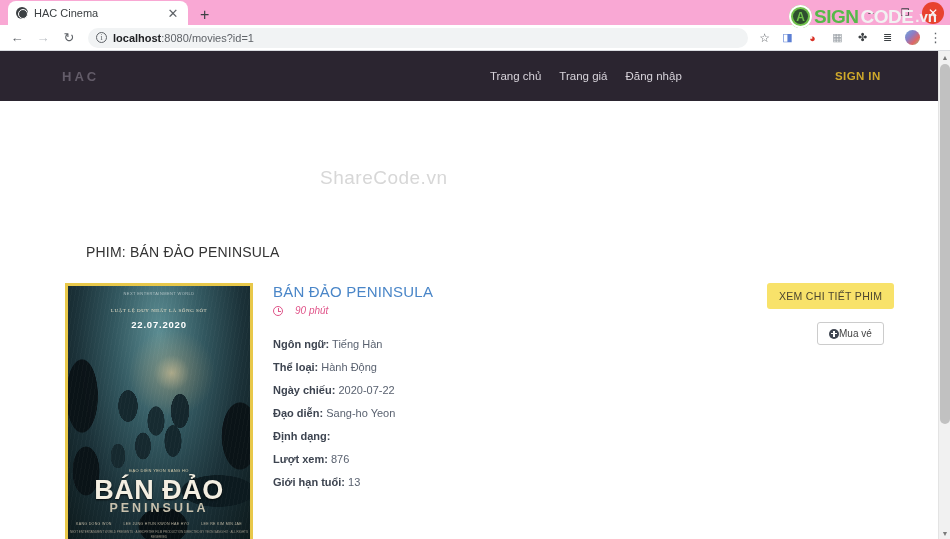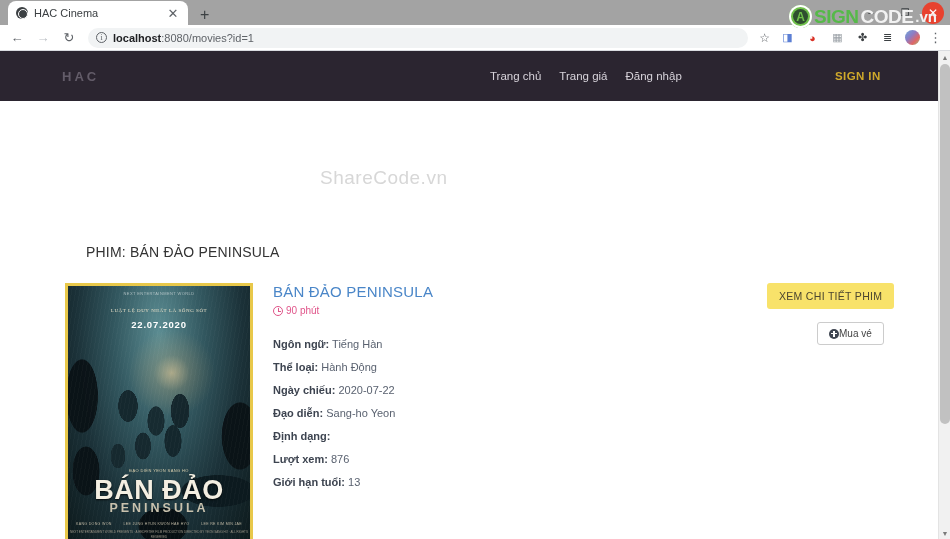"HAC Cinema" .tabstrip { background: #a3a3a3 -> #f9a8d4 }
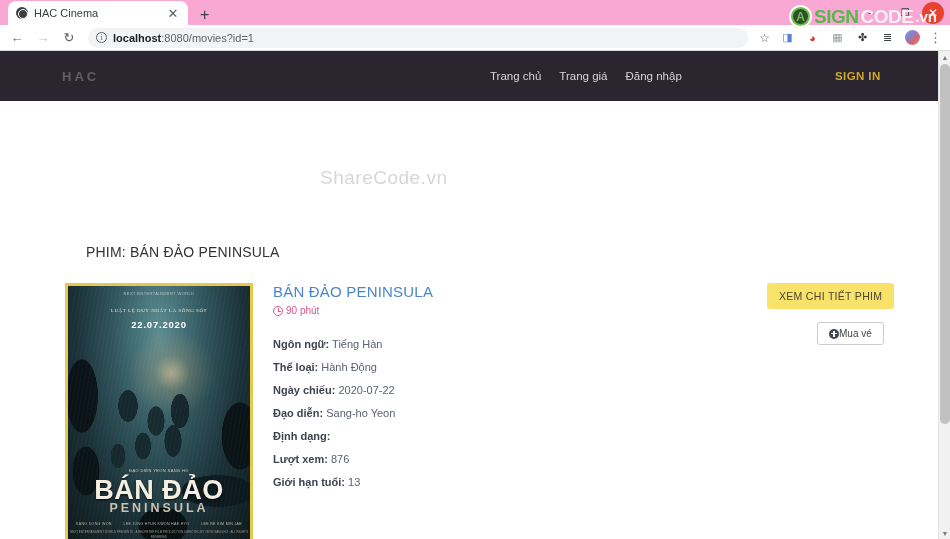"90 phút" .m-dur { font-style: none -> italic; gap: 3px -> 12px }
